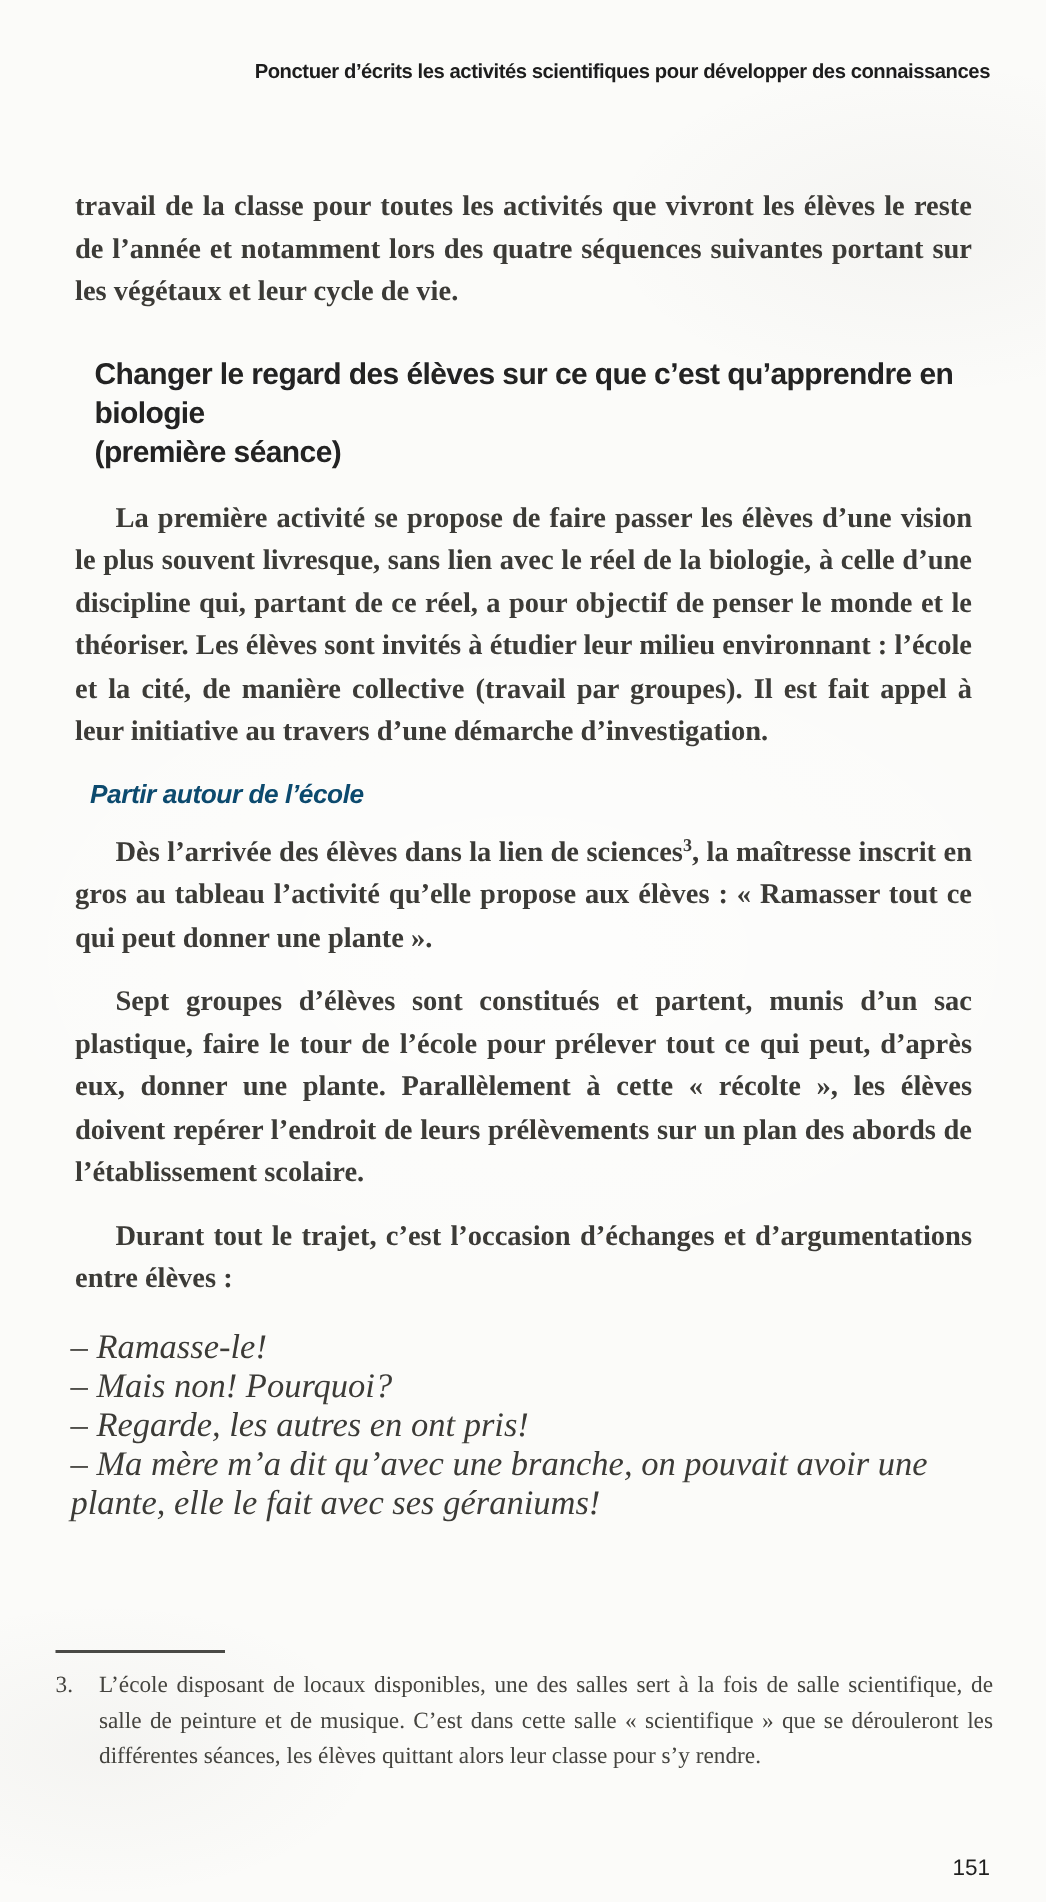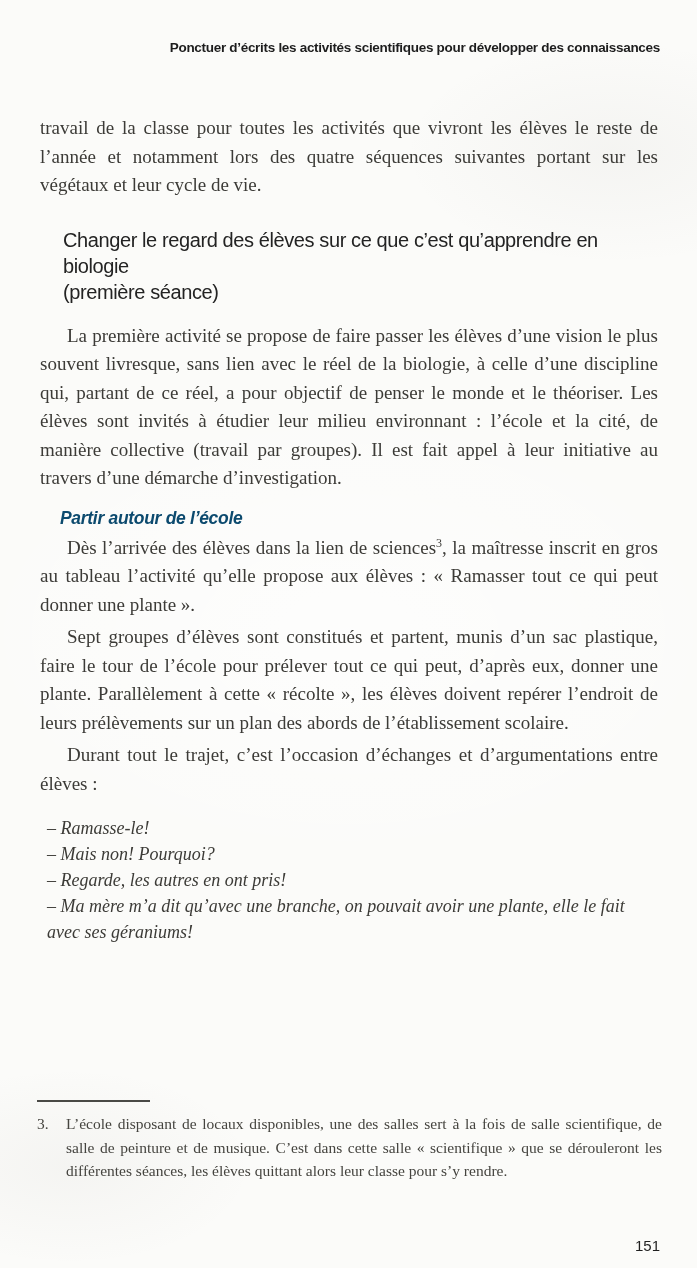"travail de la classe pour" p.body-par { font-weight: none -> bold; margin: 4px -> 14px }
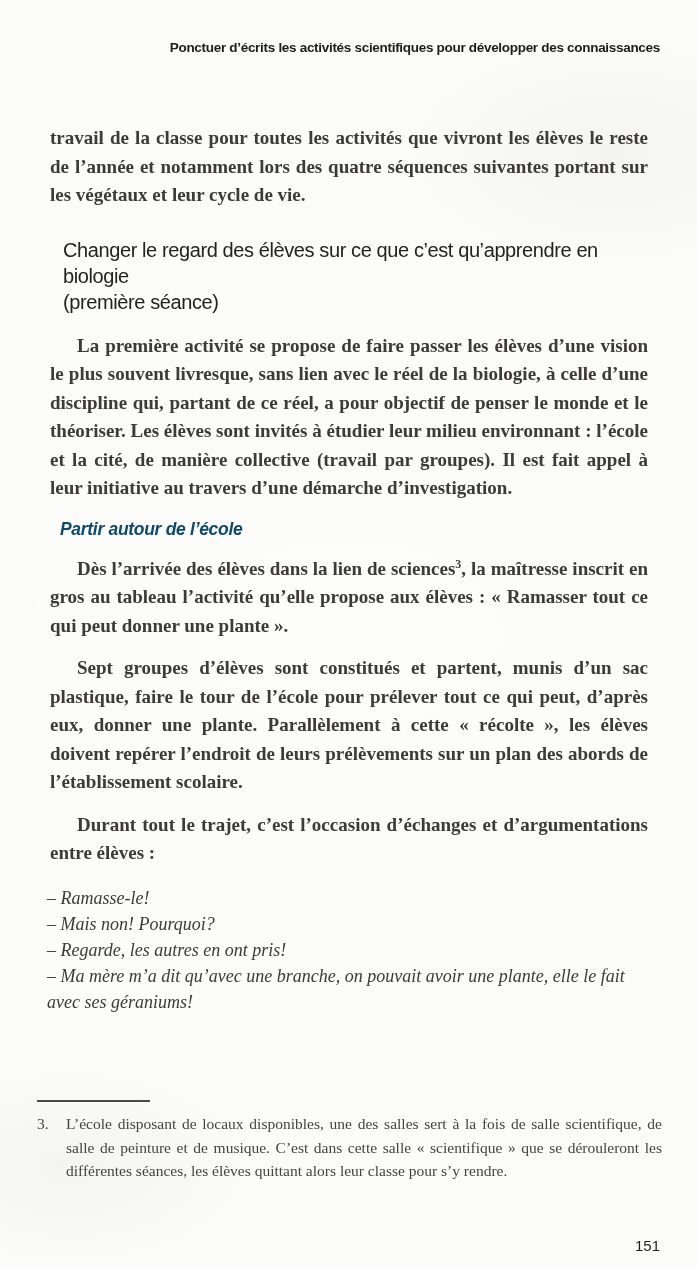"Changer le regard des élèves" h2.section-heading { font-weight: normal -> bold }
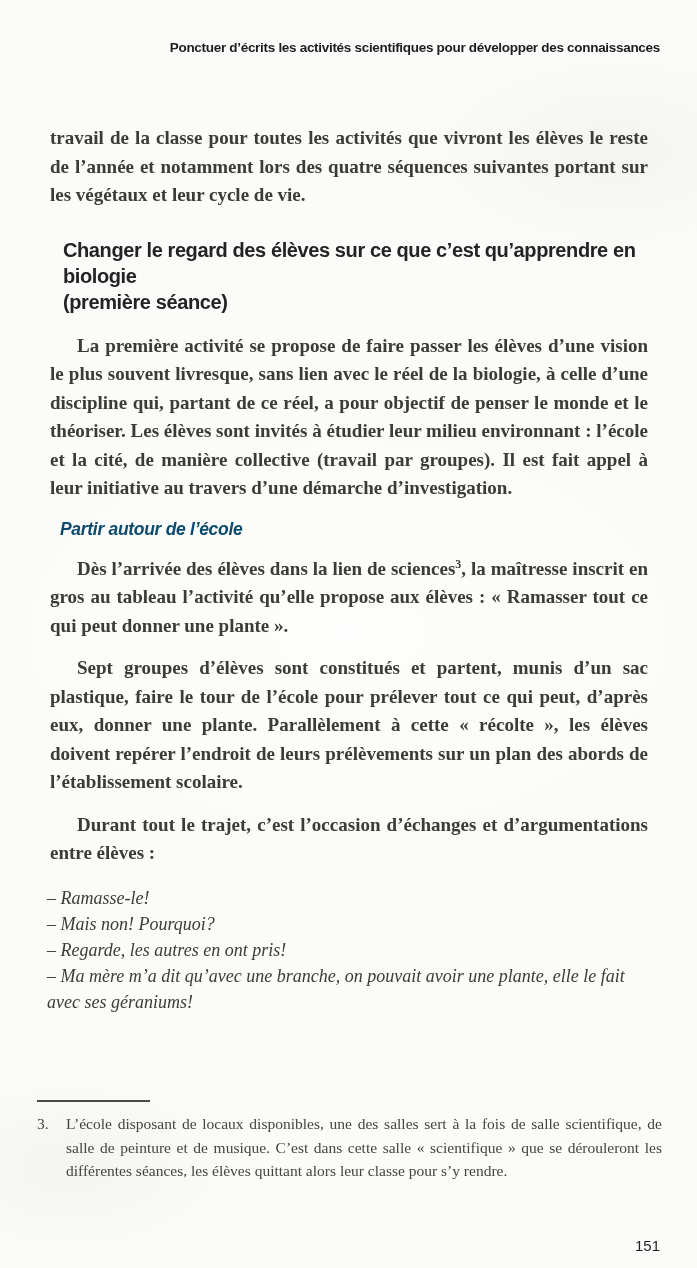"– Ramasse-le!" .dialogue p { font-size: 18px -> 23px }
